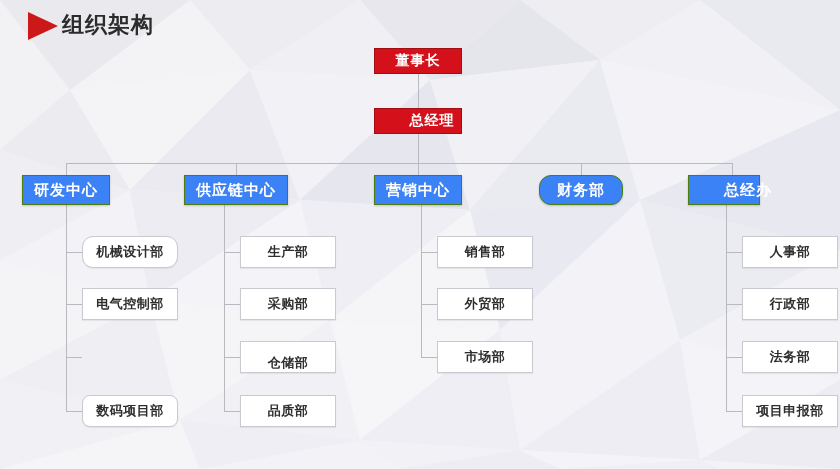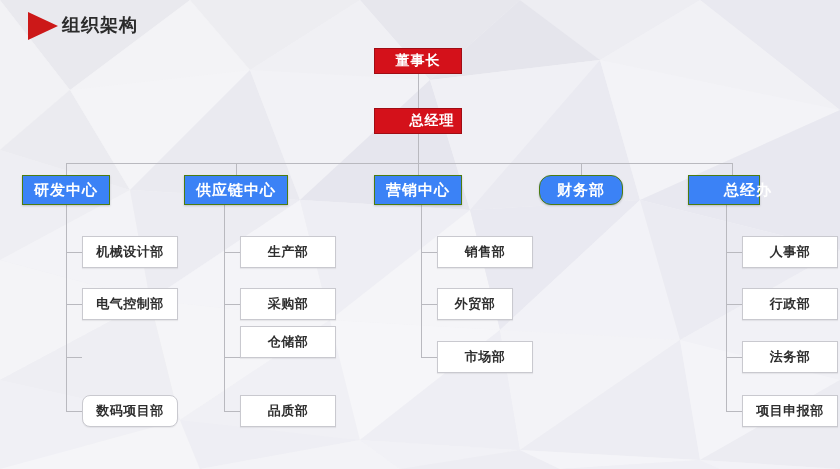"组织架构" #title-text { font-size: 18px -> 22px }
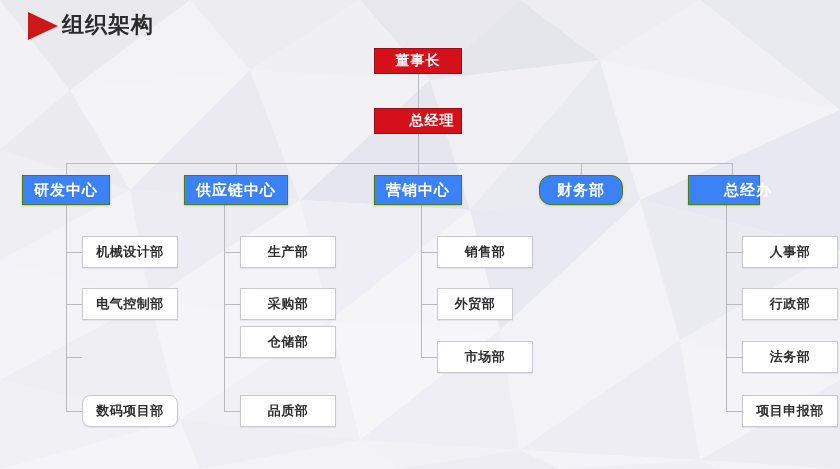"机械设计部" div.node { border-radius: none -> 11px }
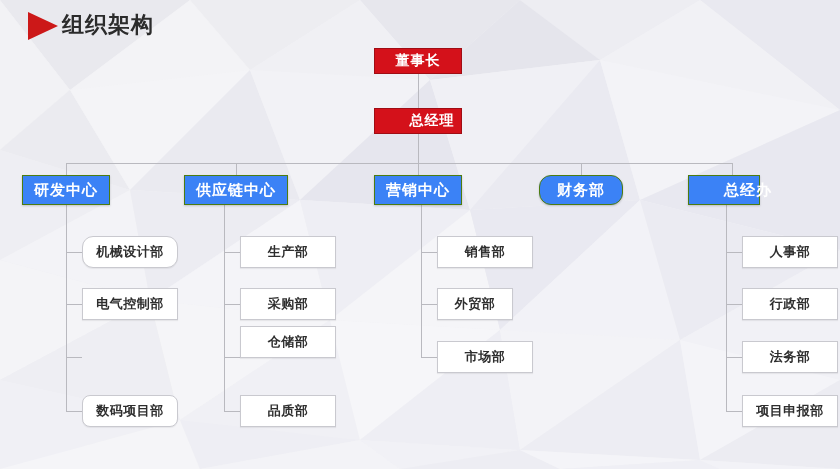"外贸部" div.node { width: 76px -> 96px }
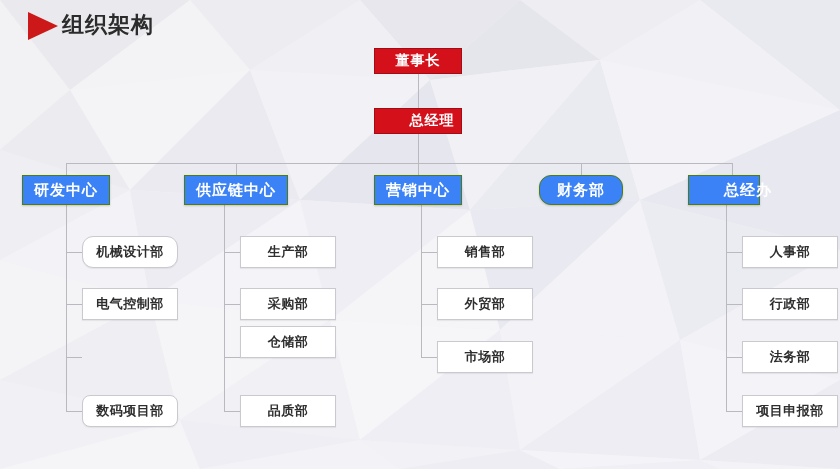"仓储部" div.node { align-items: none -> flex-end; top: 326px -> 341px }
